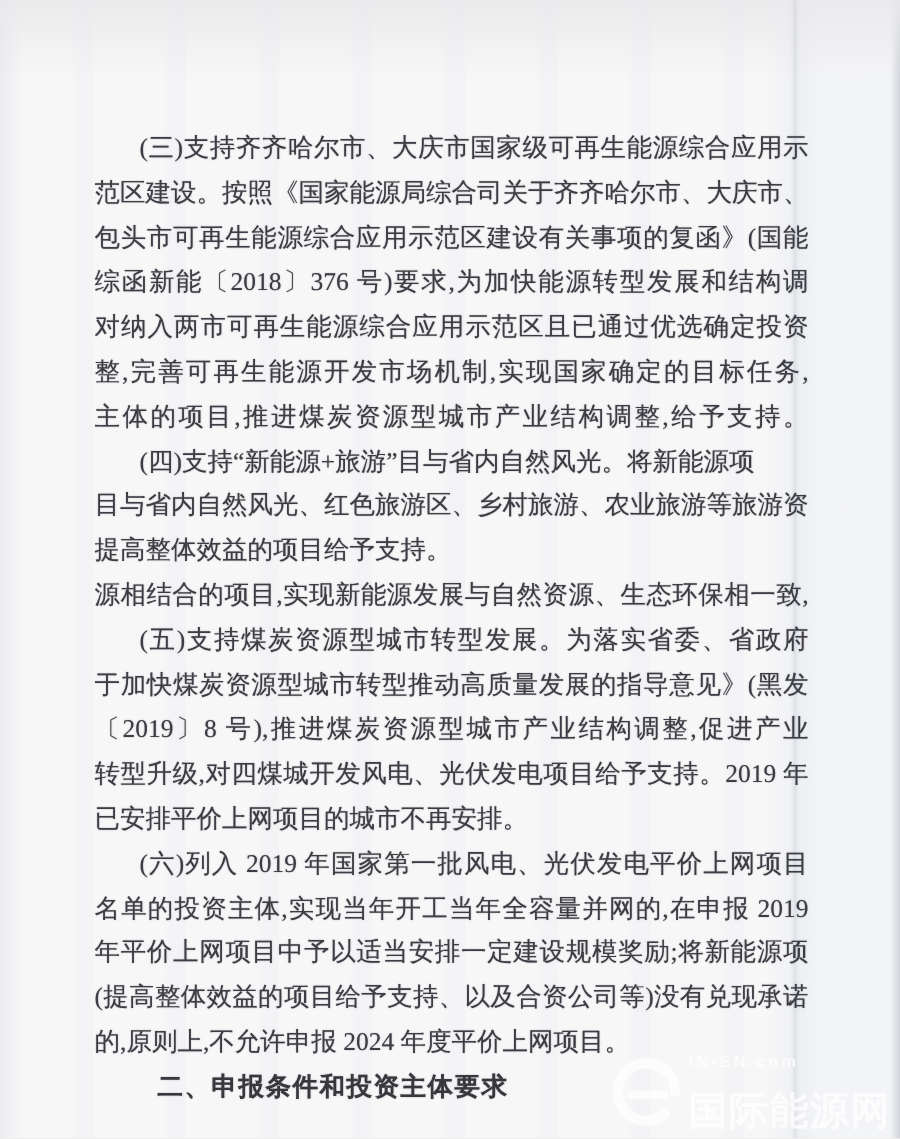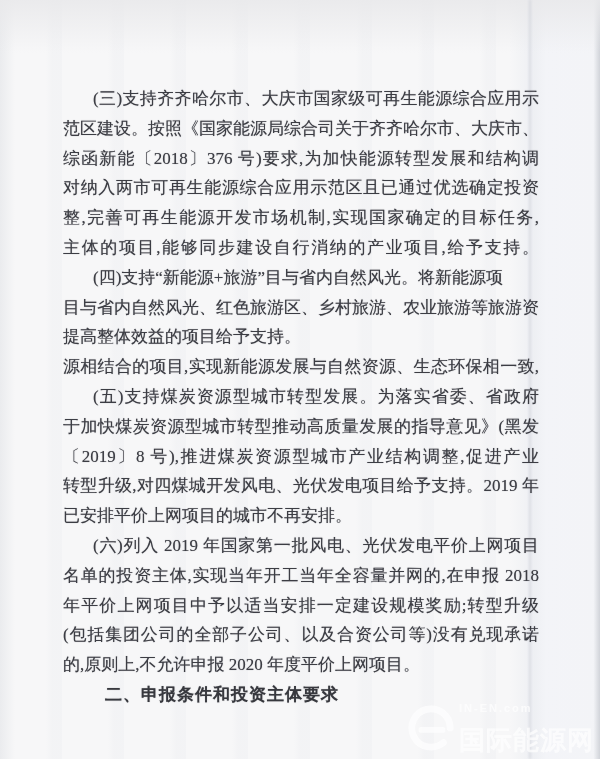"包头市可再生能源综合应用示范区建设有关事项的复函》(国能" div.line { html: none -> <div>包头市可再生能源综合应用示范区建设有关事项的复函》(国能</div> }
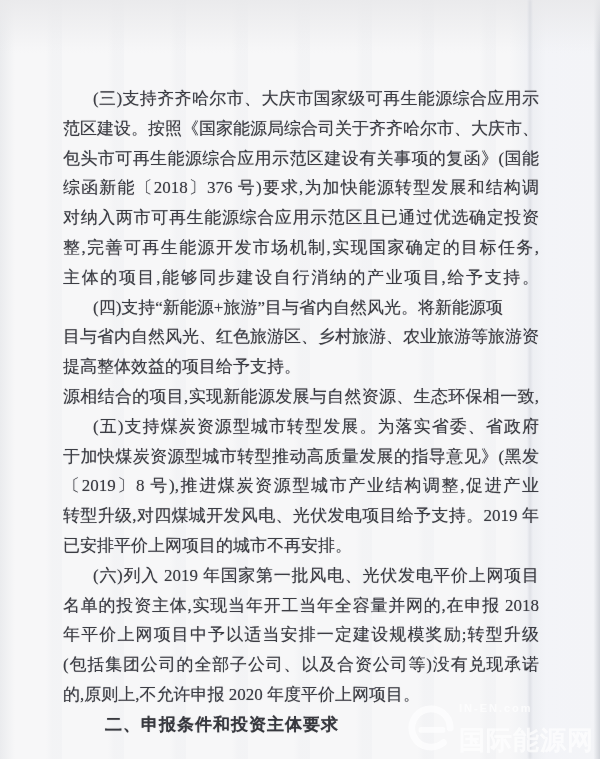"主体的项目,能够同步建设自行消纳的产业项目,给予支持。" div.line { text: ,能够同步建设自行消纳的产业项目 -> ,推进煤炭资源型城市产业结构调整 }
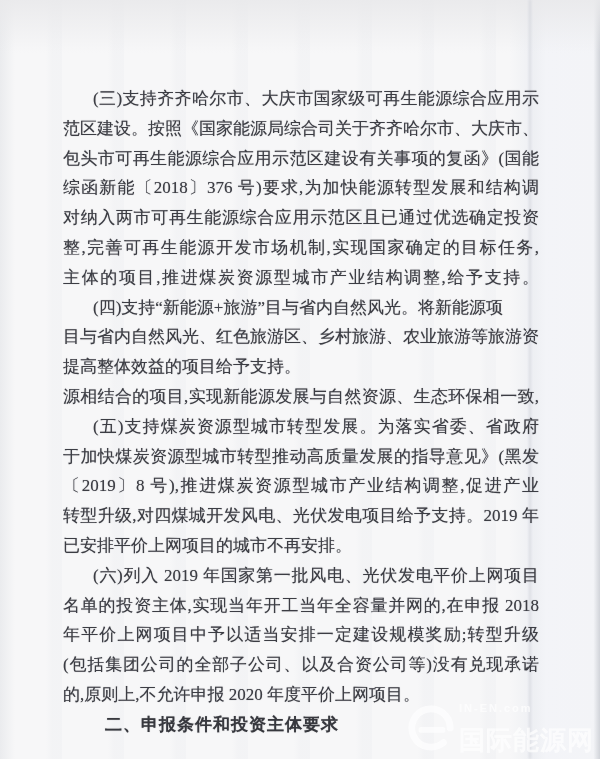"名单的投资主体,实现当年开工当年全容量并网的,在申报 2018" div.line { text: 2018 -> 2019 }
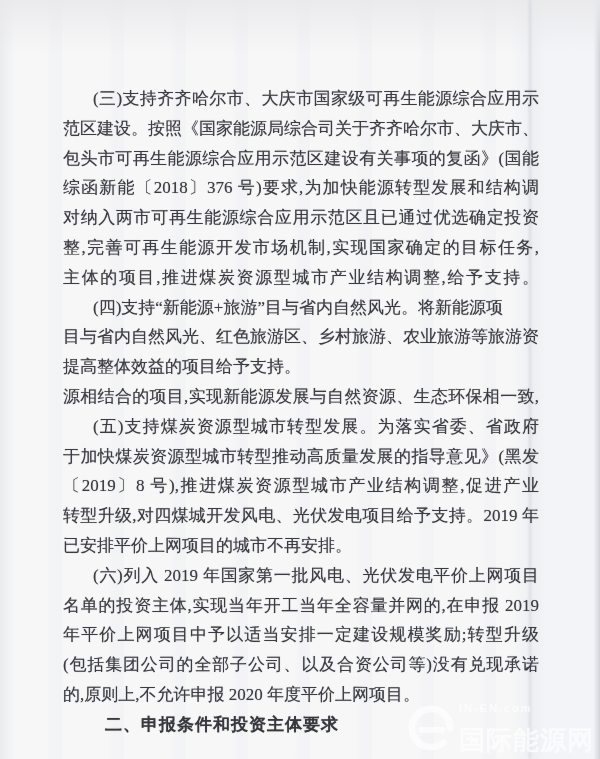"年平价上网项目中予以适当安排一定建设规模奖励;转型升级" div.line { text: 转型升级 -> 将新能源项 }
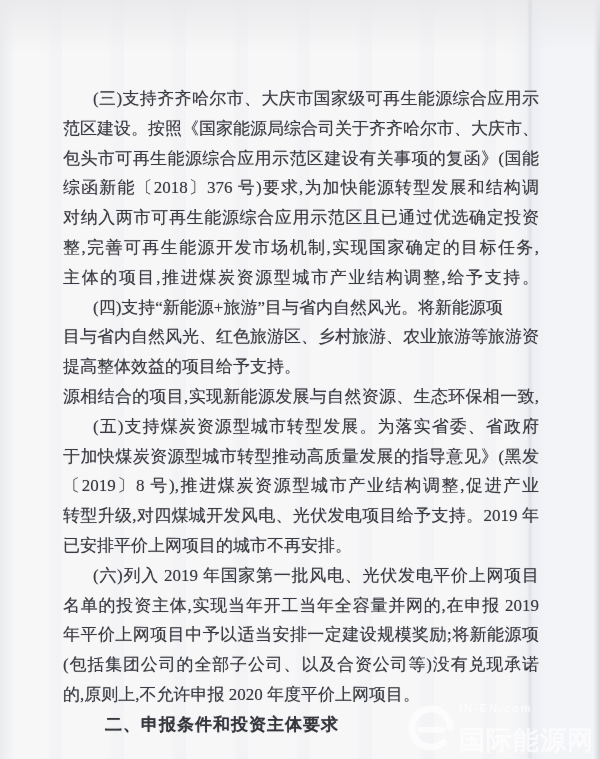"(包括集团公司的全部子公司、以及合资公司等)没有兑现承诺" div.line { text: 包括集团公司的全部子公司 -> 提高整体效益的项目给予支持 }
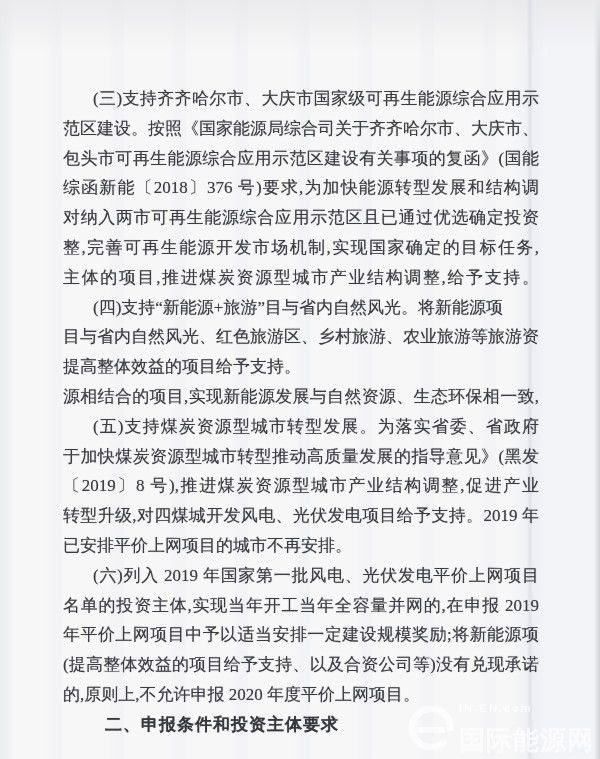"的,原则上,不允许申报 2020 年度平价上网项目。" div.line { text: 2020 -> 2024 }
